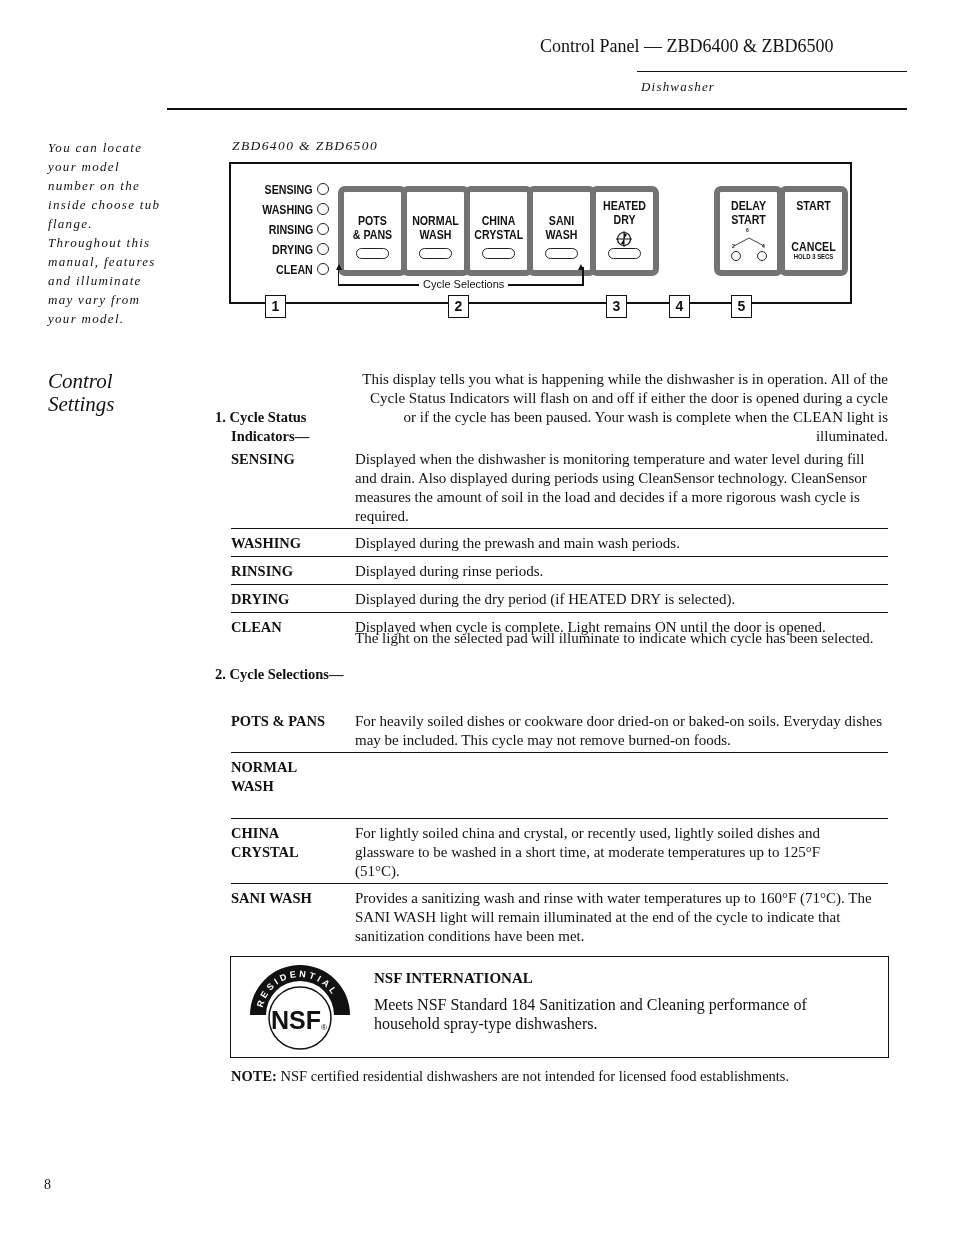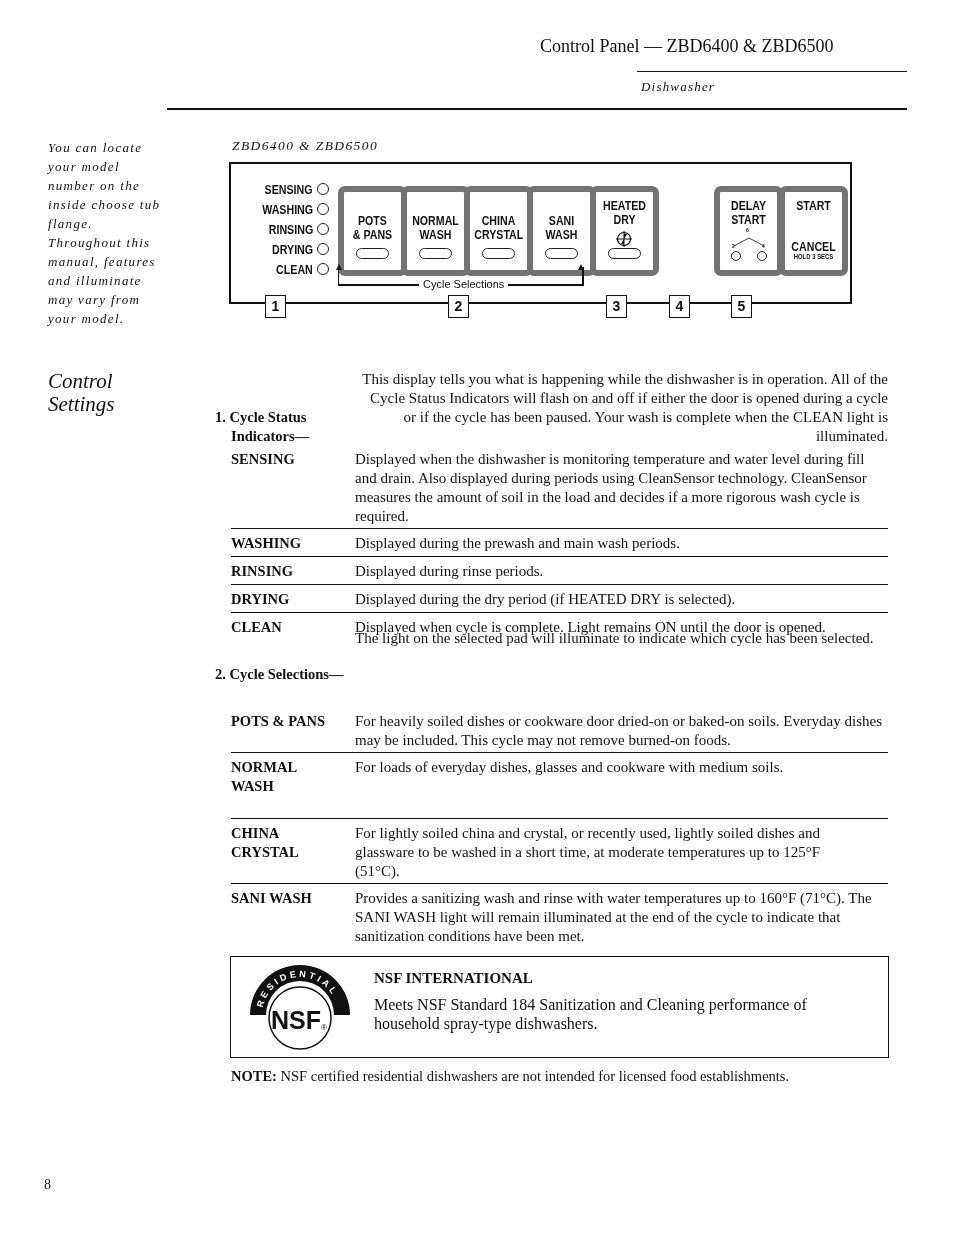"For loads of everyday dishes," div { html: <div>For loads of everyday dishes, glasses and cookware with medium soils.</div> -> none }
